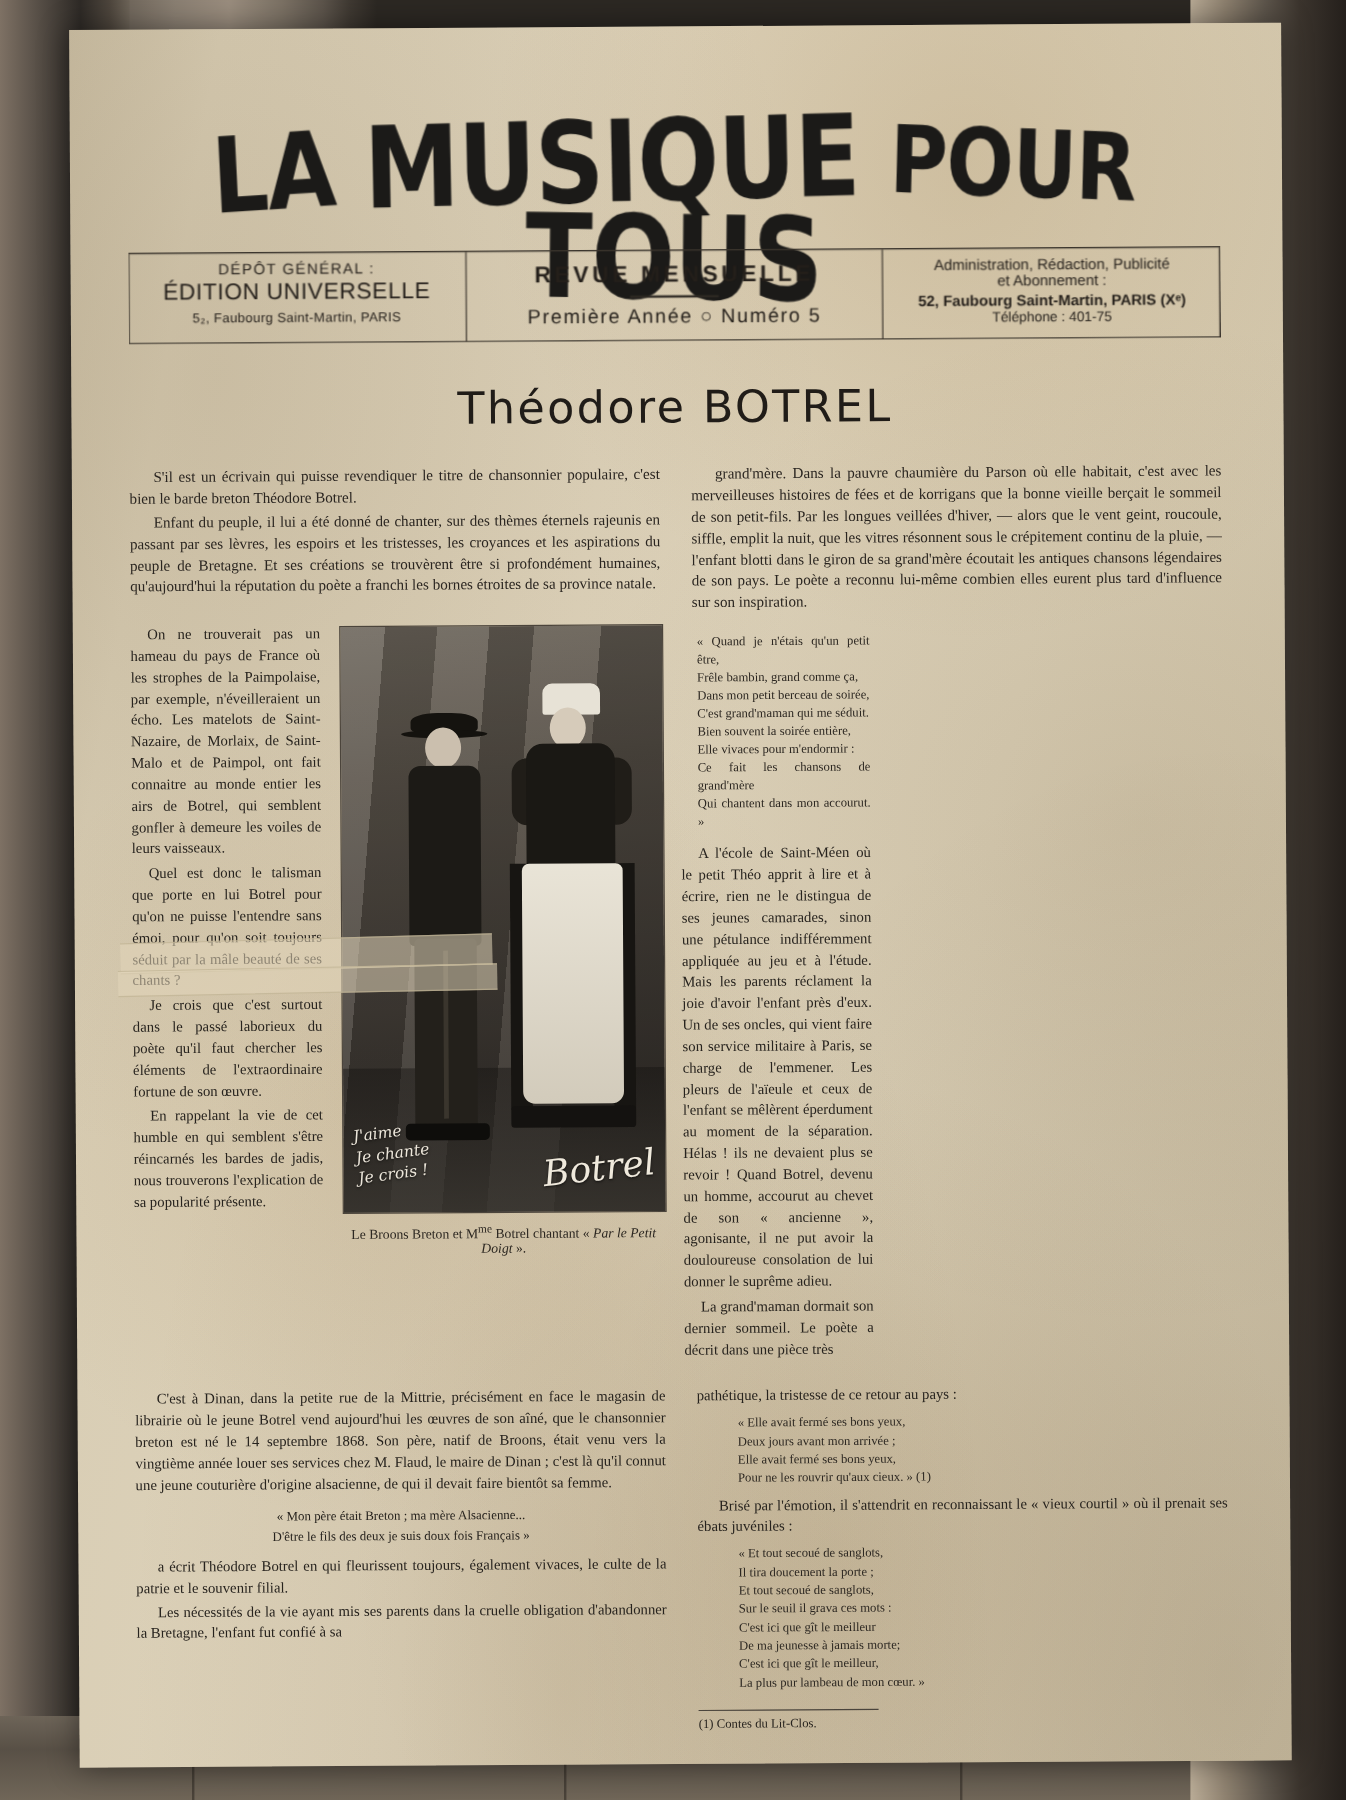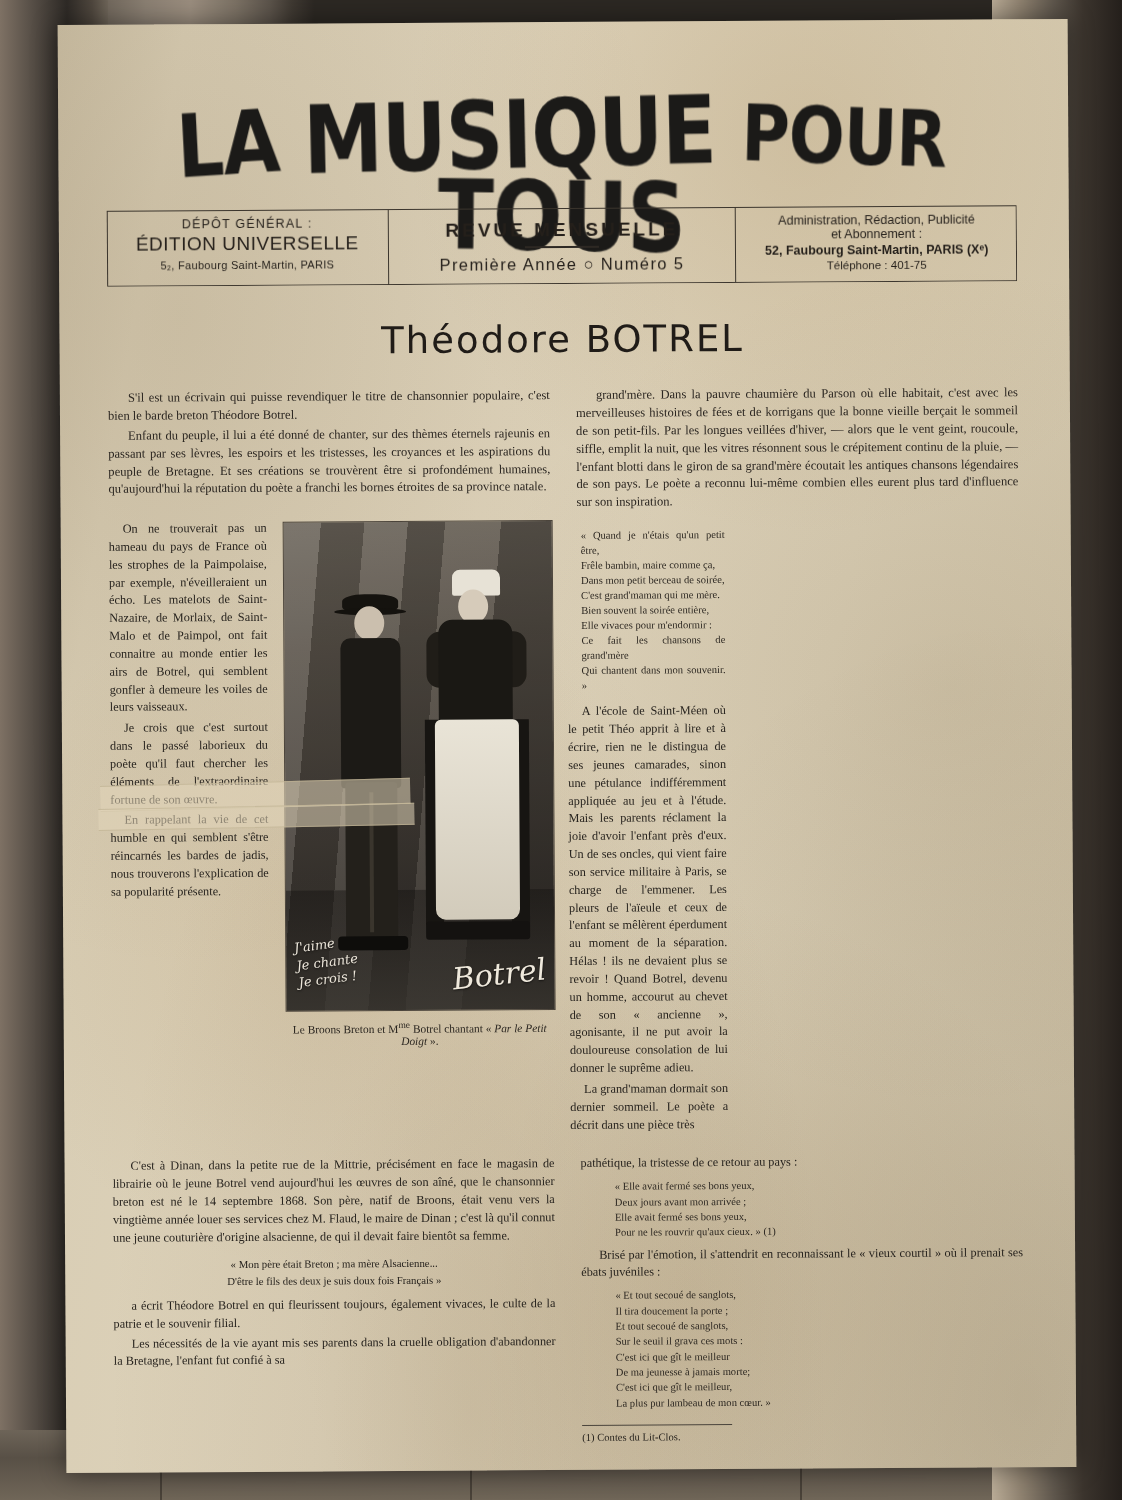"Frêle bambin, maire comme ça," div { text: maire -> grand }
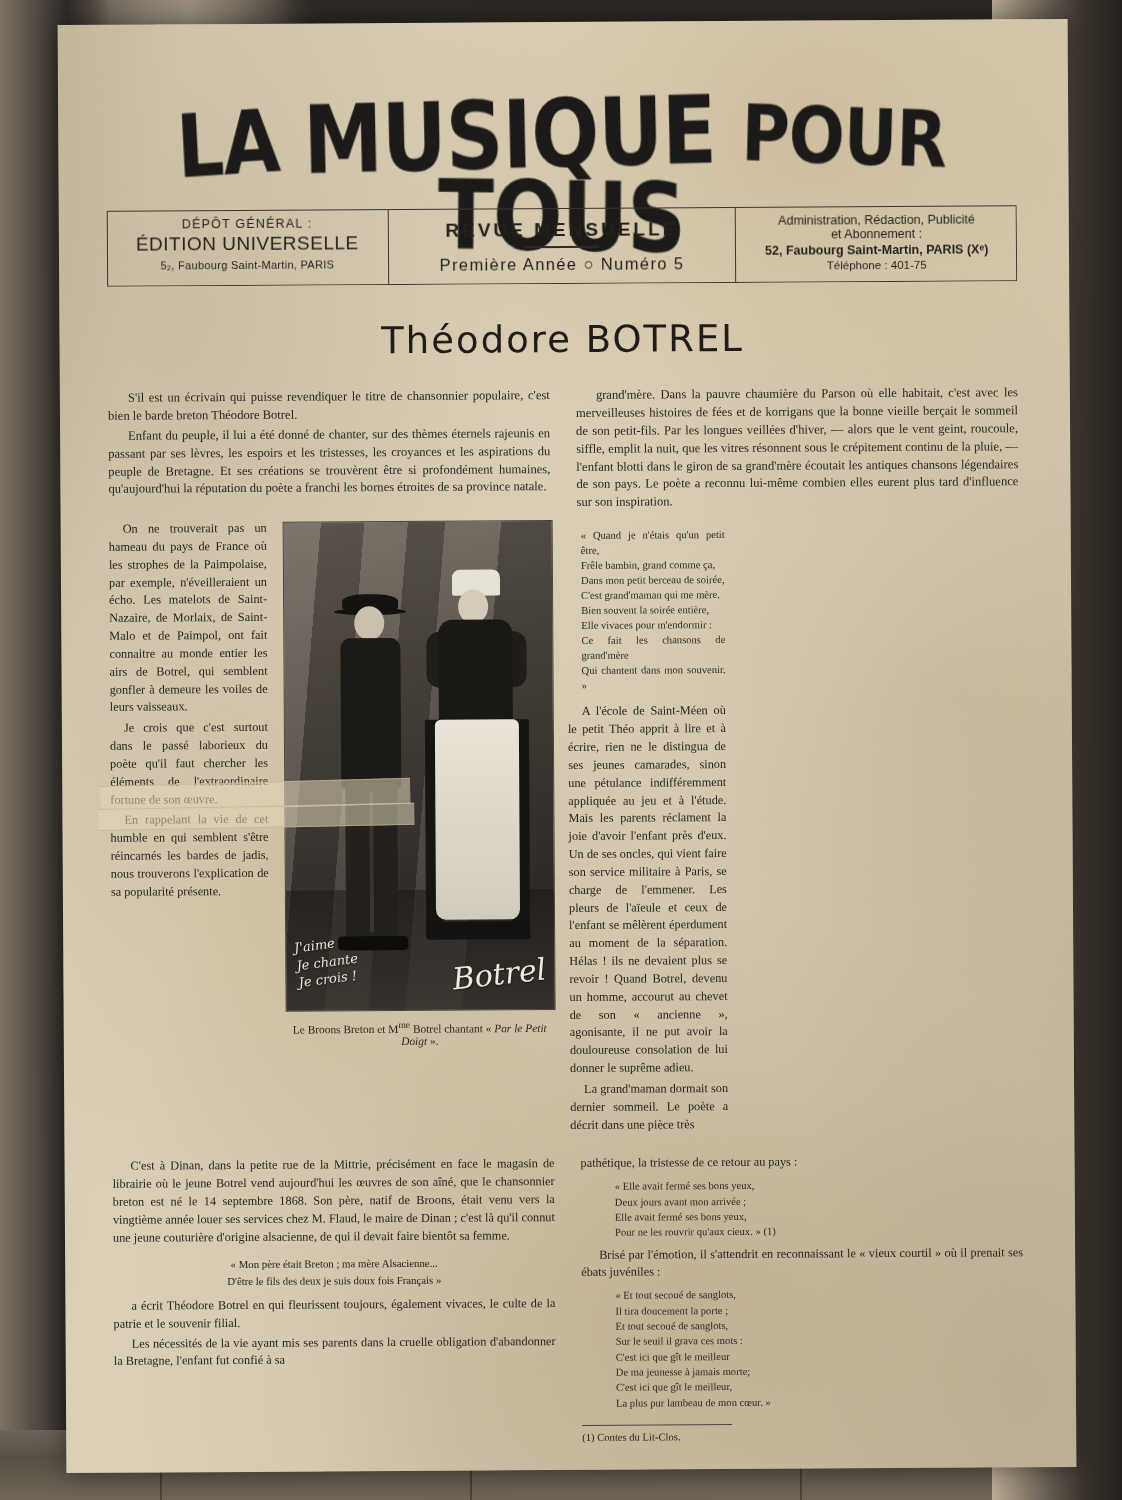"C'est grand'maman qui me mère." div { text: mère -> séduit }
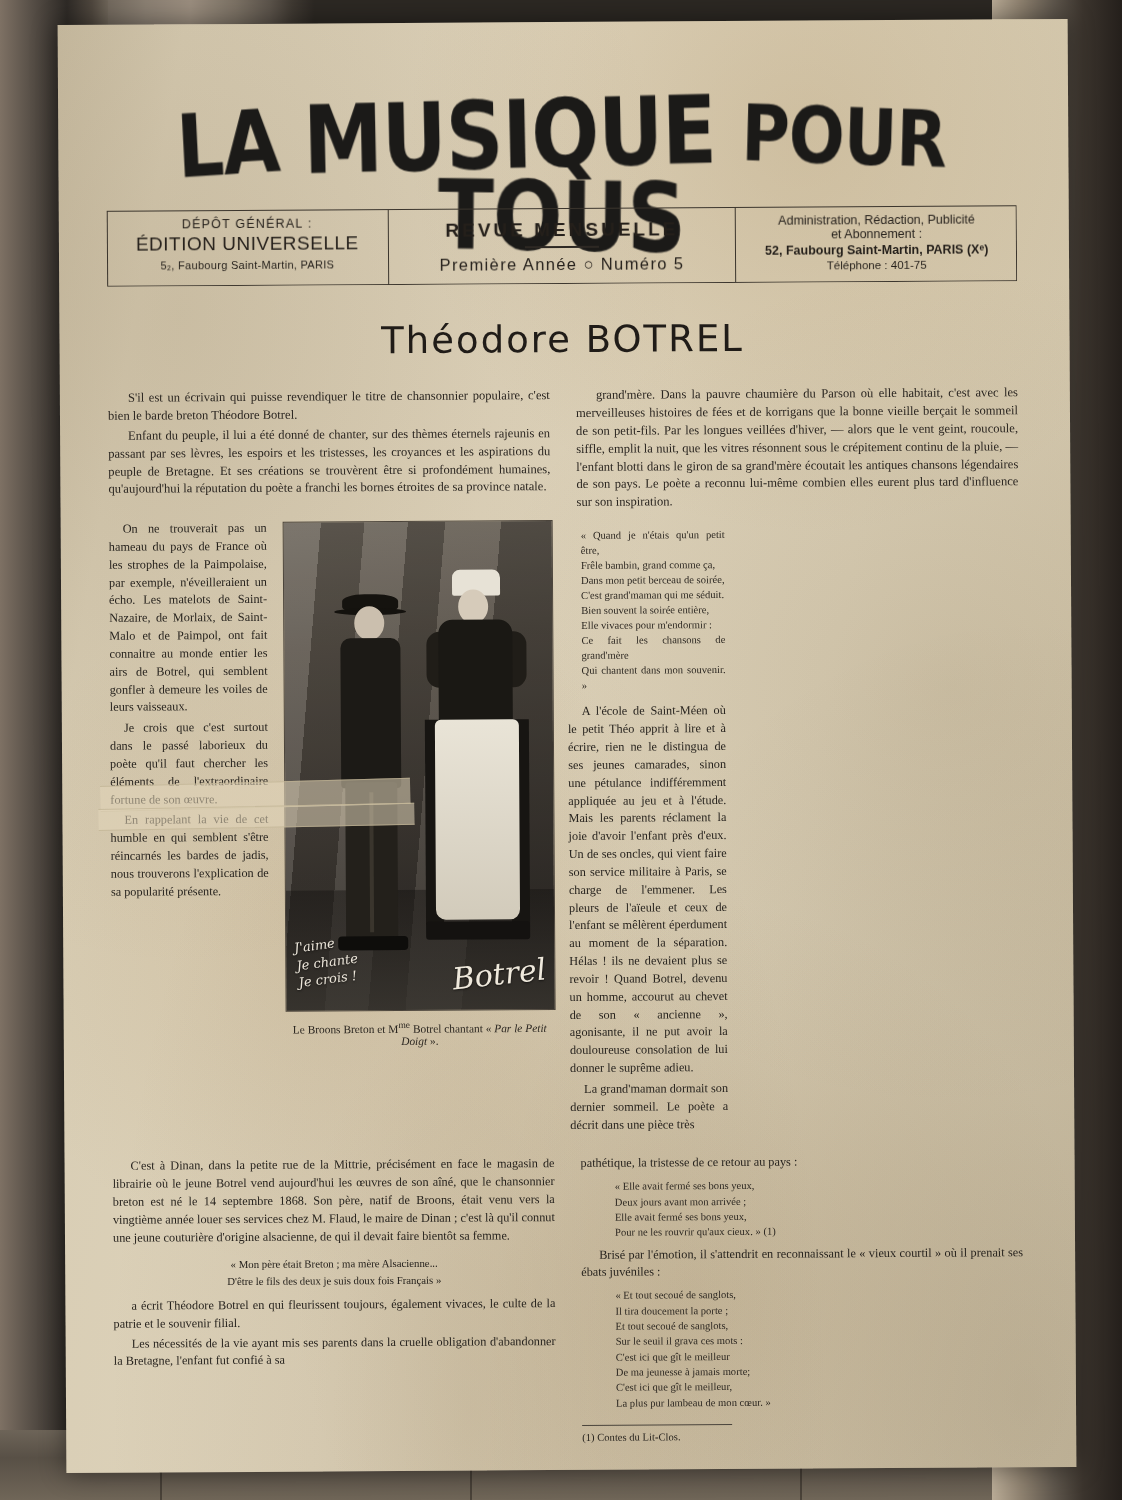"Qui chantent dans mon souvenir." div { text: souvenir -> accourut }
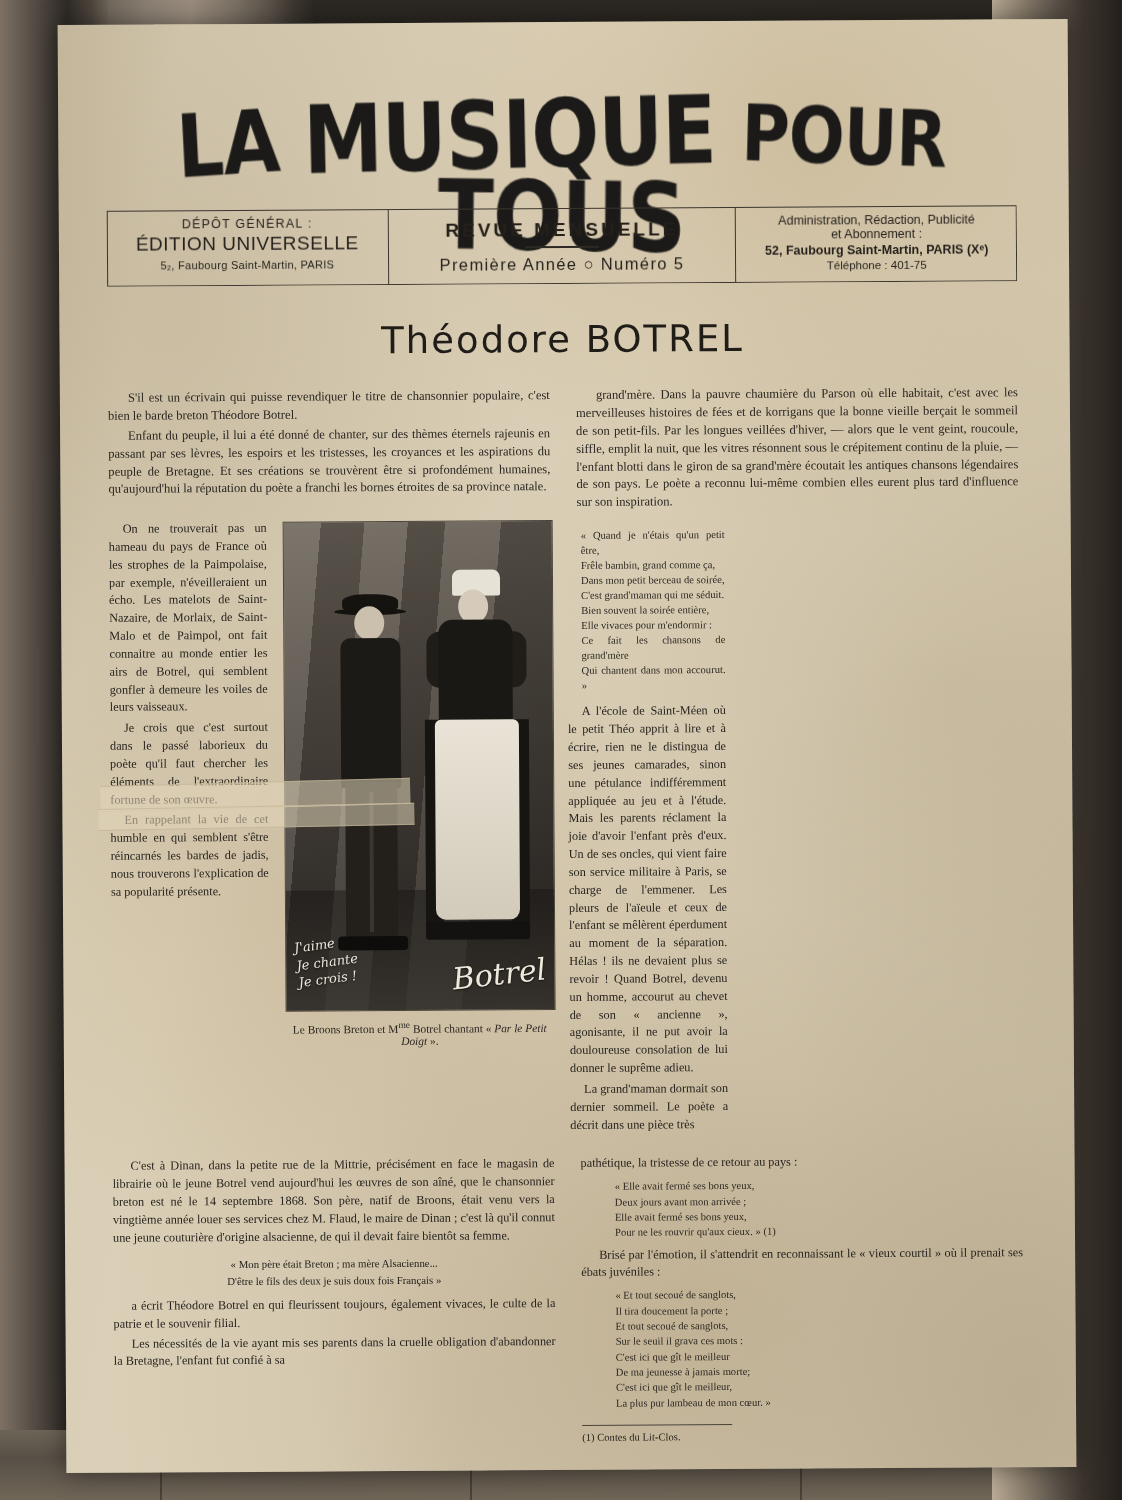"Quel est donc le talisman" p { html: none -> <p>Quel est donc le talisman que porte en lui Botrel pour qu'on ne puisse l'entendre sans émoi, pour qu'on soit toujours séduit par la mâle beauté de ses chants ?</p> }
